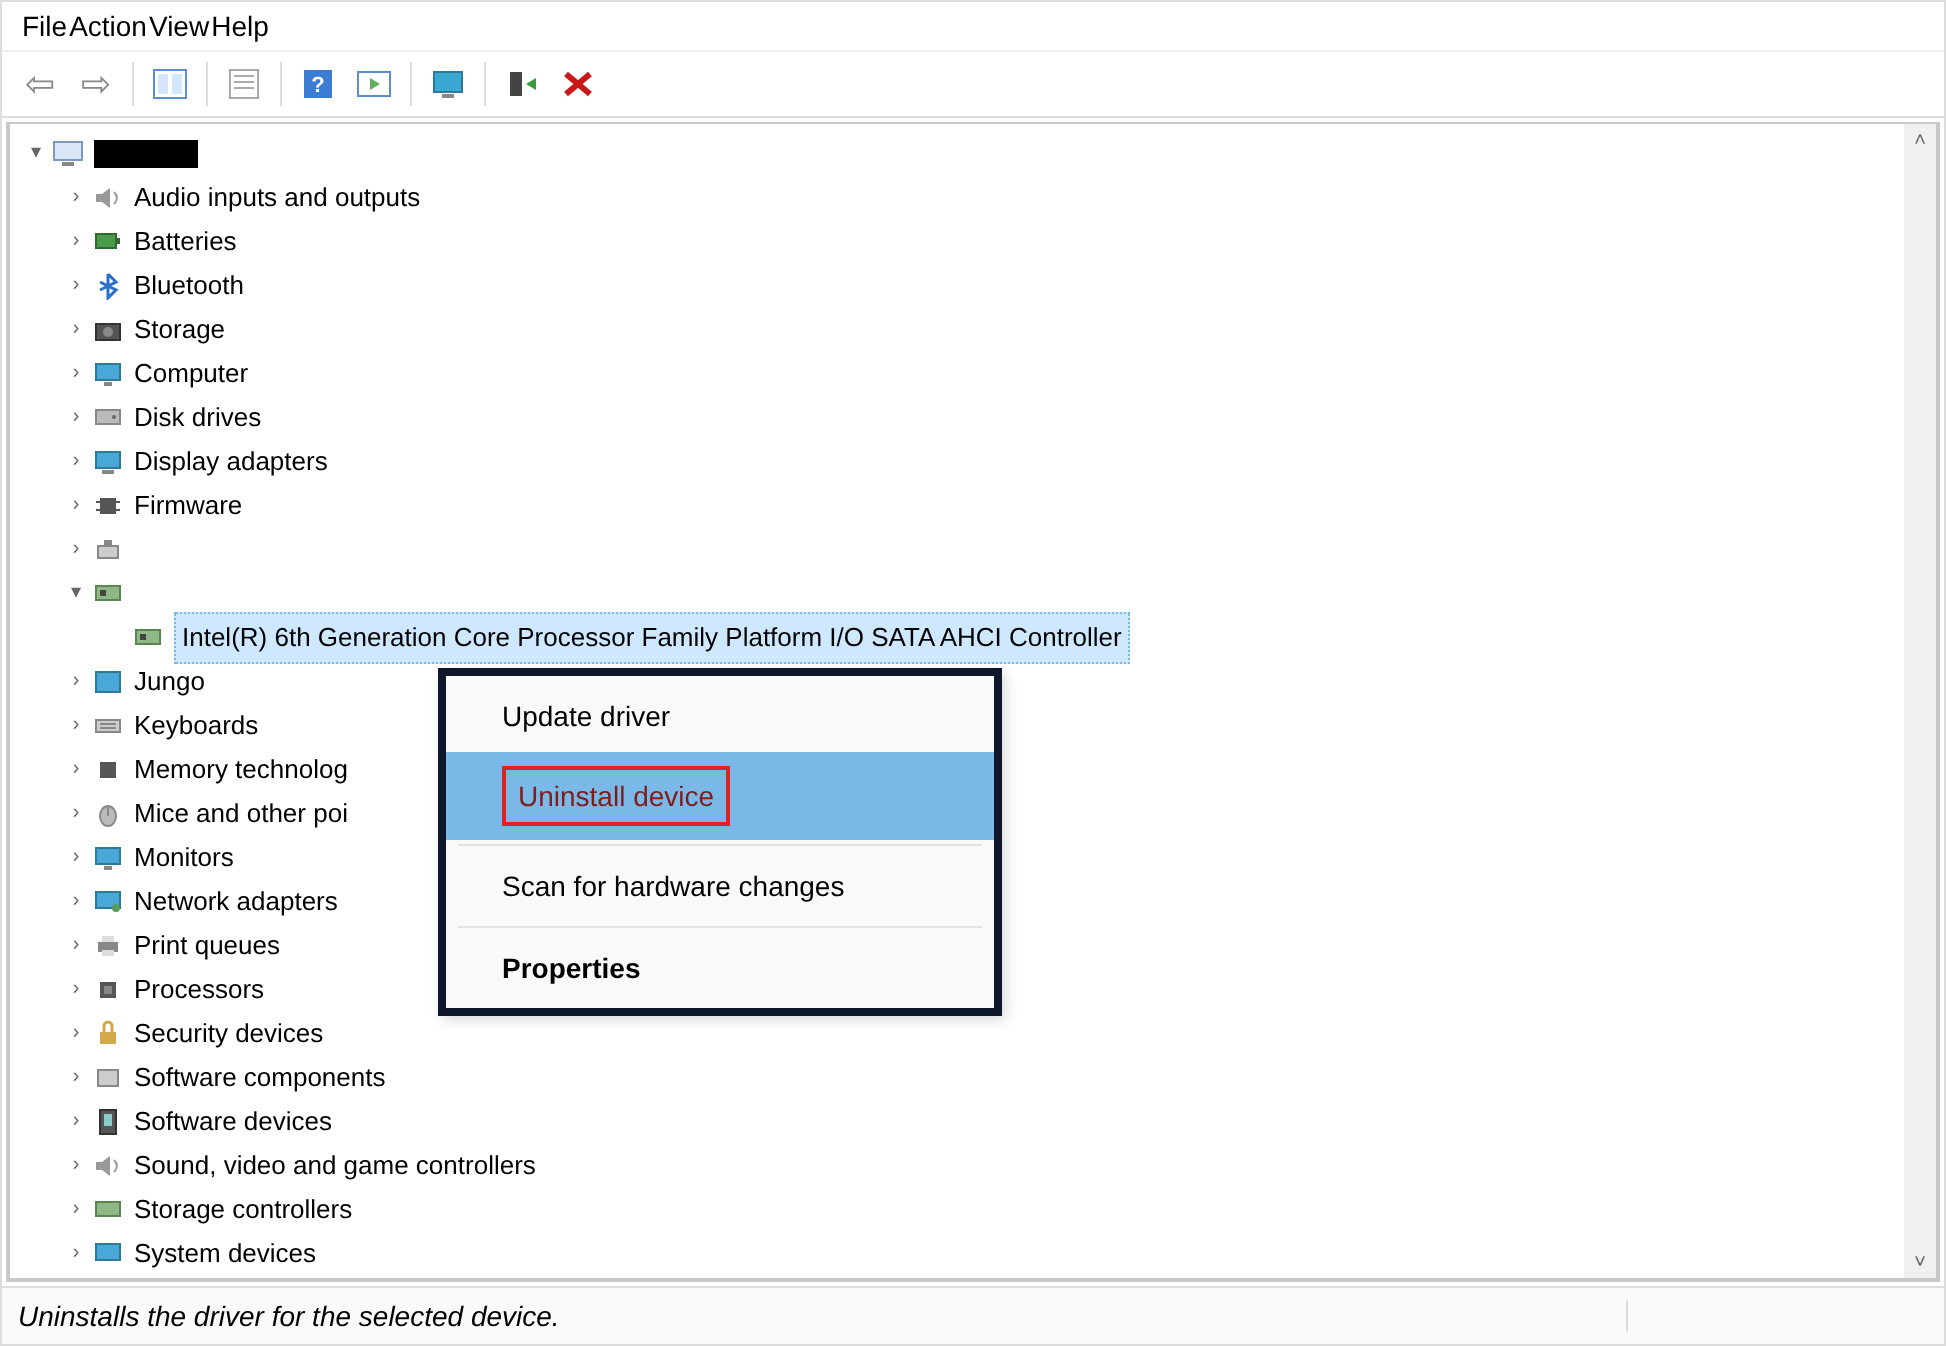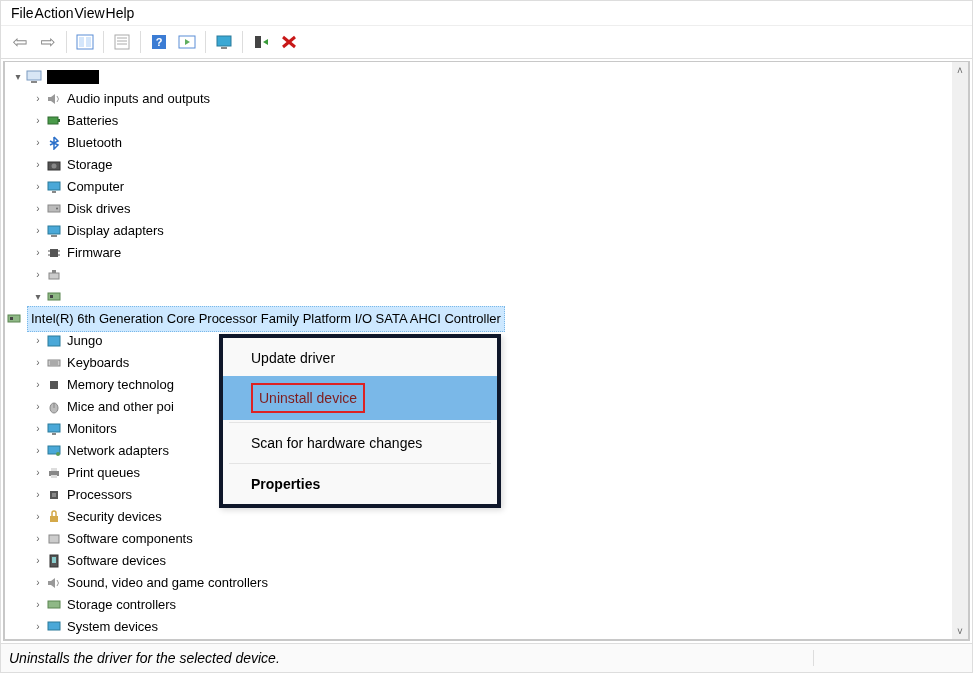"Intel(R) 6th Generation Core Processor" div.row { padding-left: none -> 60px }
